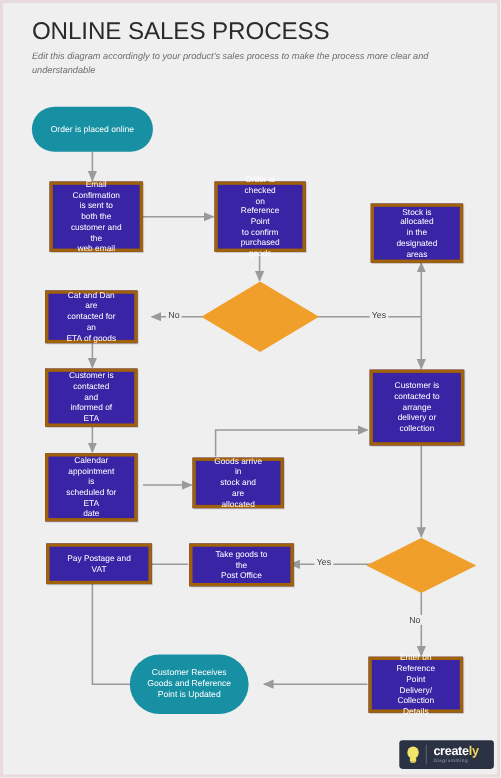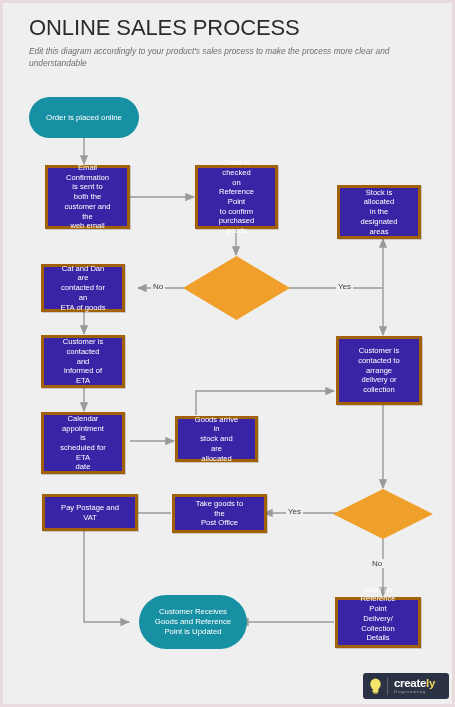"Enter on Reference" div.node { align-items: flex-end -> none }
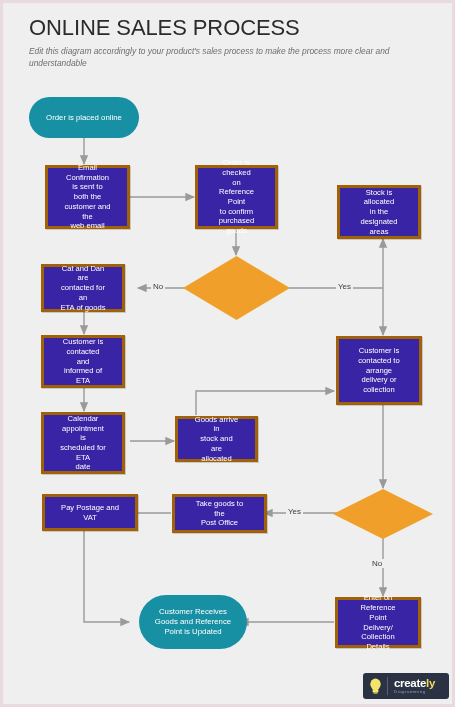"Customer Receives" div.node { left: 136px -> 115px }
